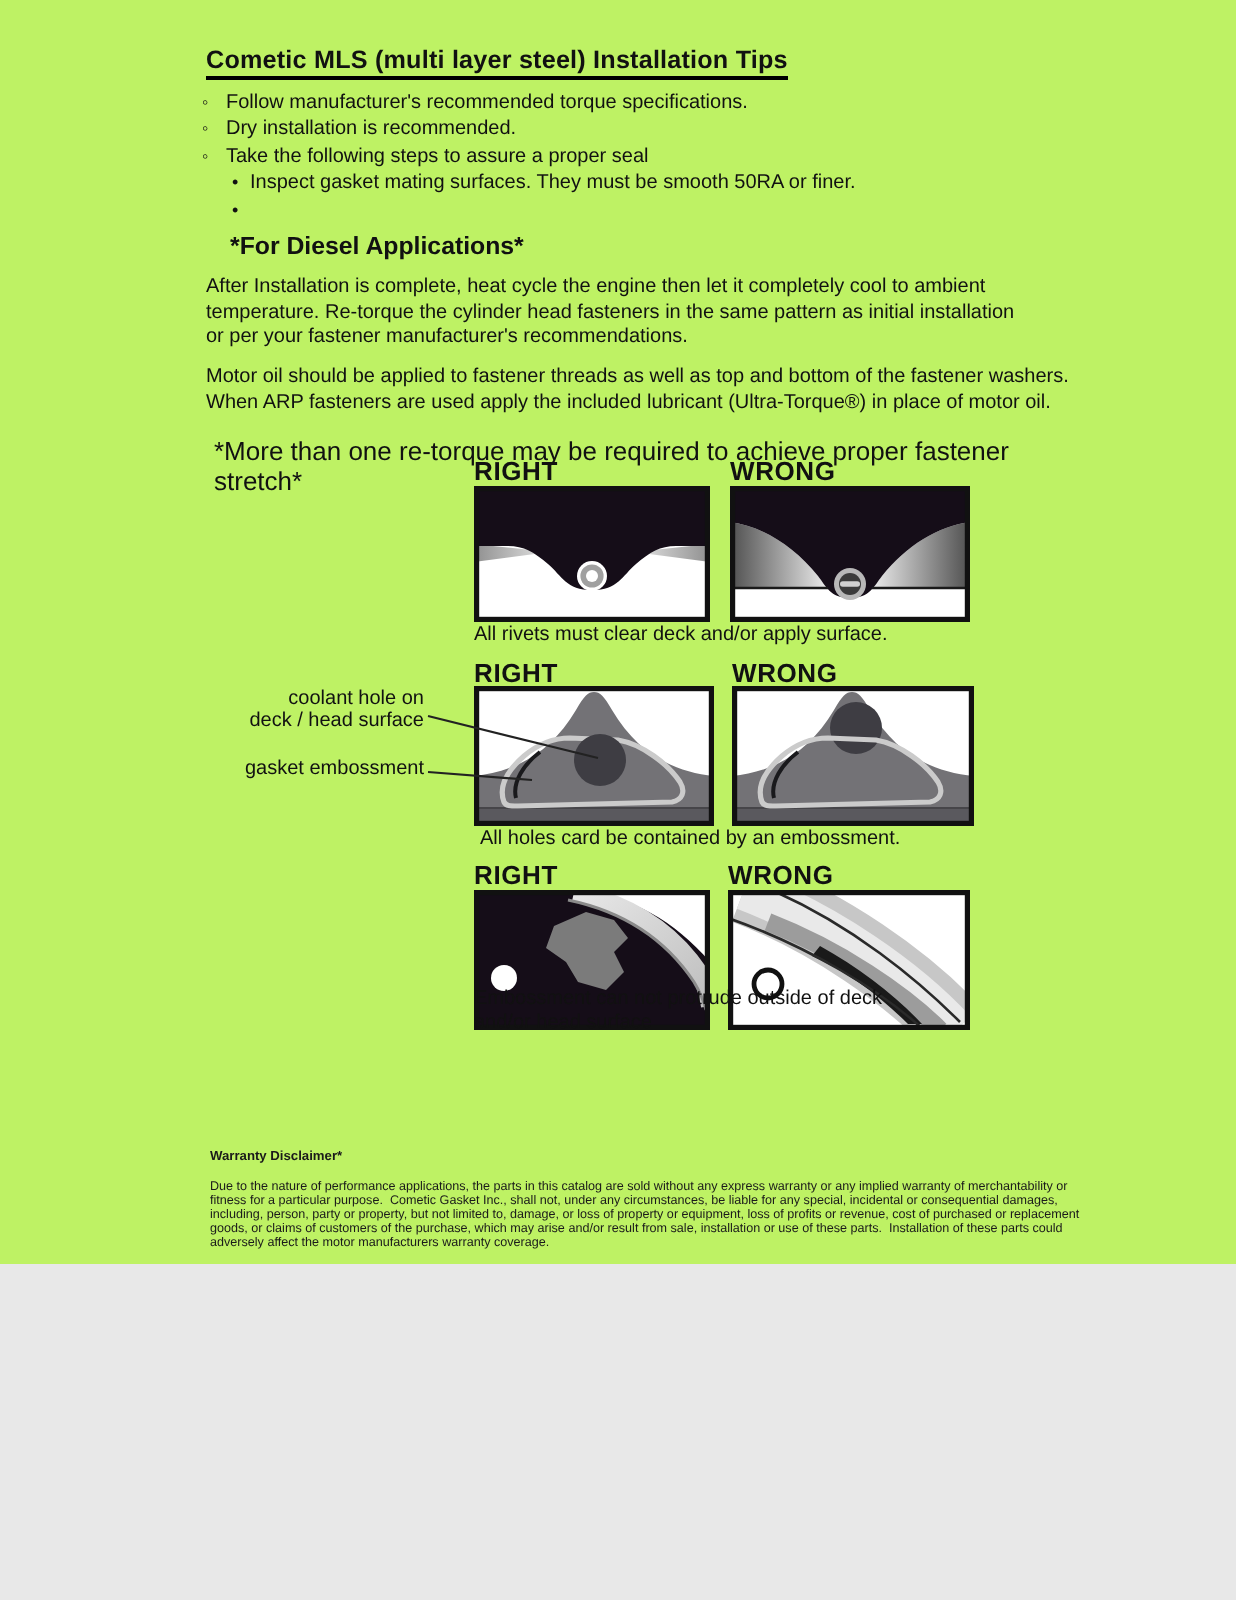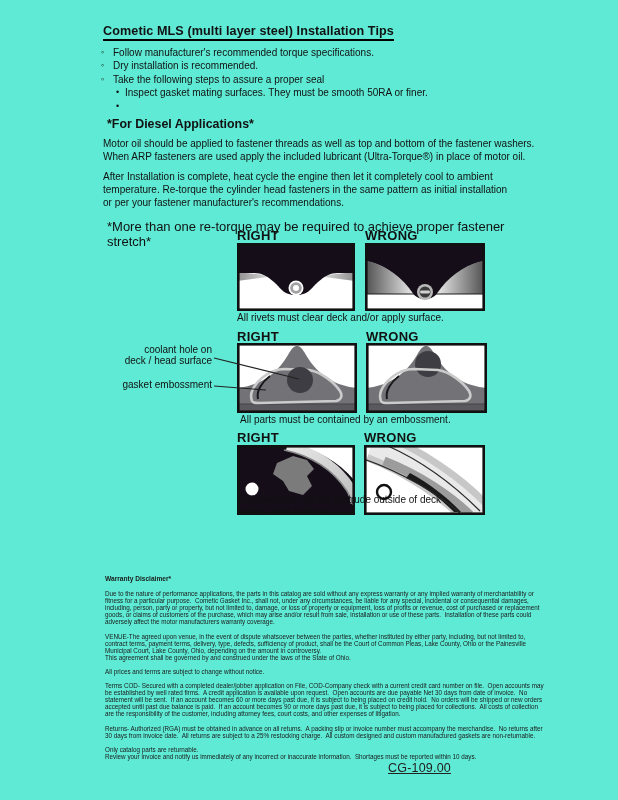"Cometic MLS (multi layer steel)" .page { background: #5eead4 -> #bef264; height: 800px -> 632px }
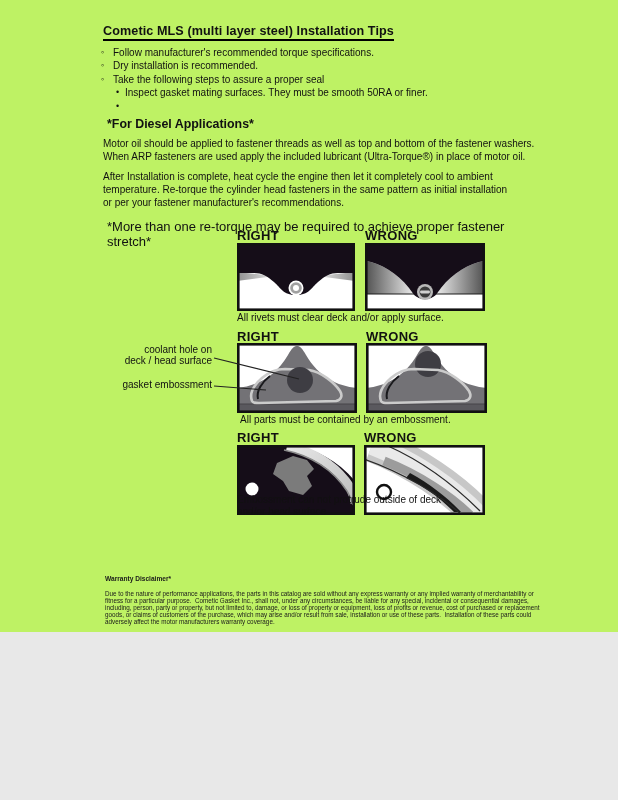"*For Diesel Applications*" .diesel-h { margin: 17px 0 0 4px -> 17px 0 0 12px }
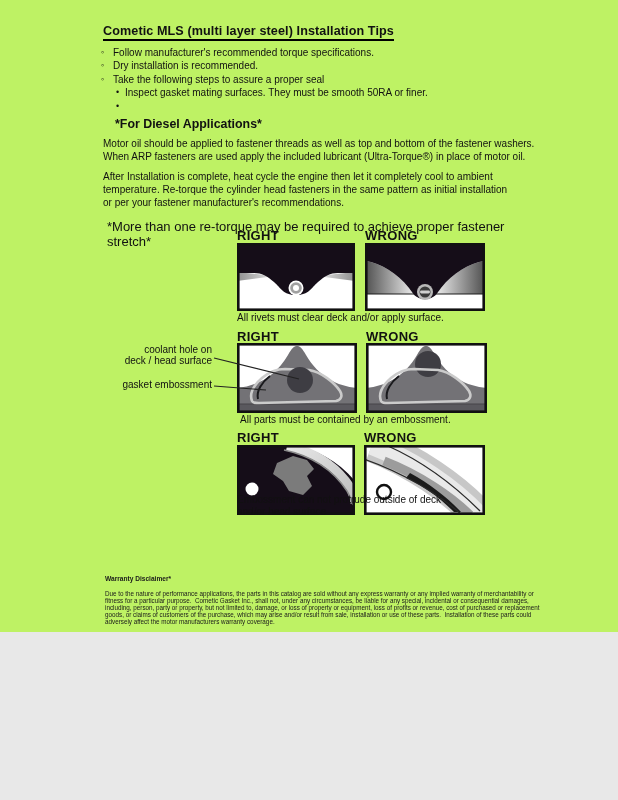"Motor oil should be applied" p.para { order: before "After Installation is complete, heat" -> after "After Installation is complete, heat" }
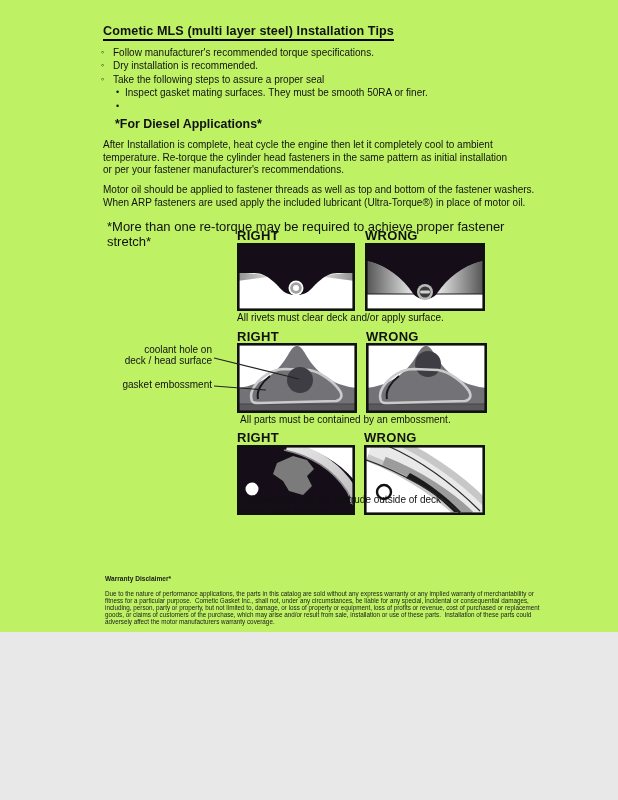"All parts must be contained" div.abs { text: parts must -> holes card }
